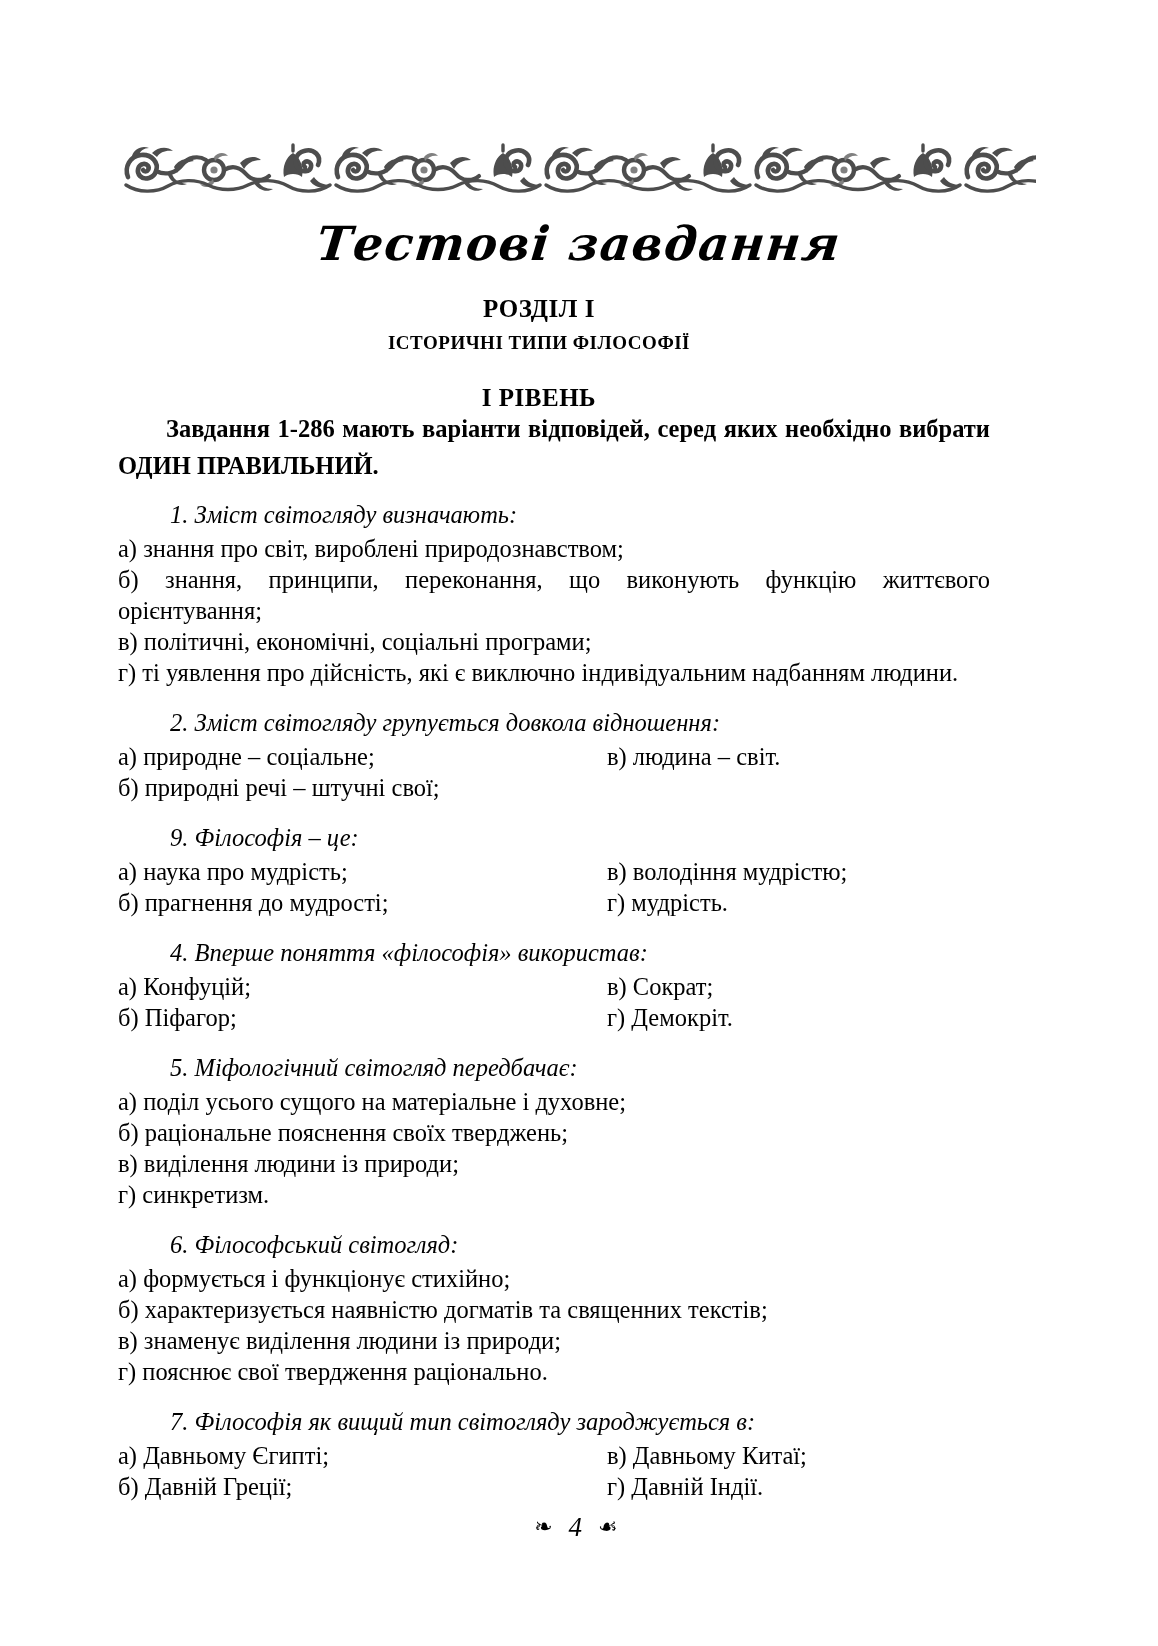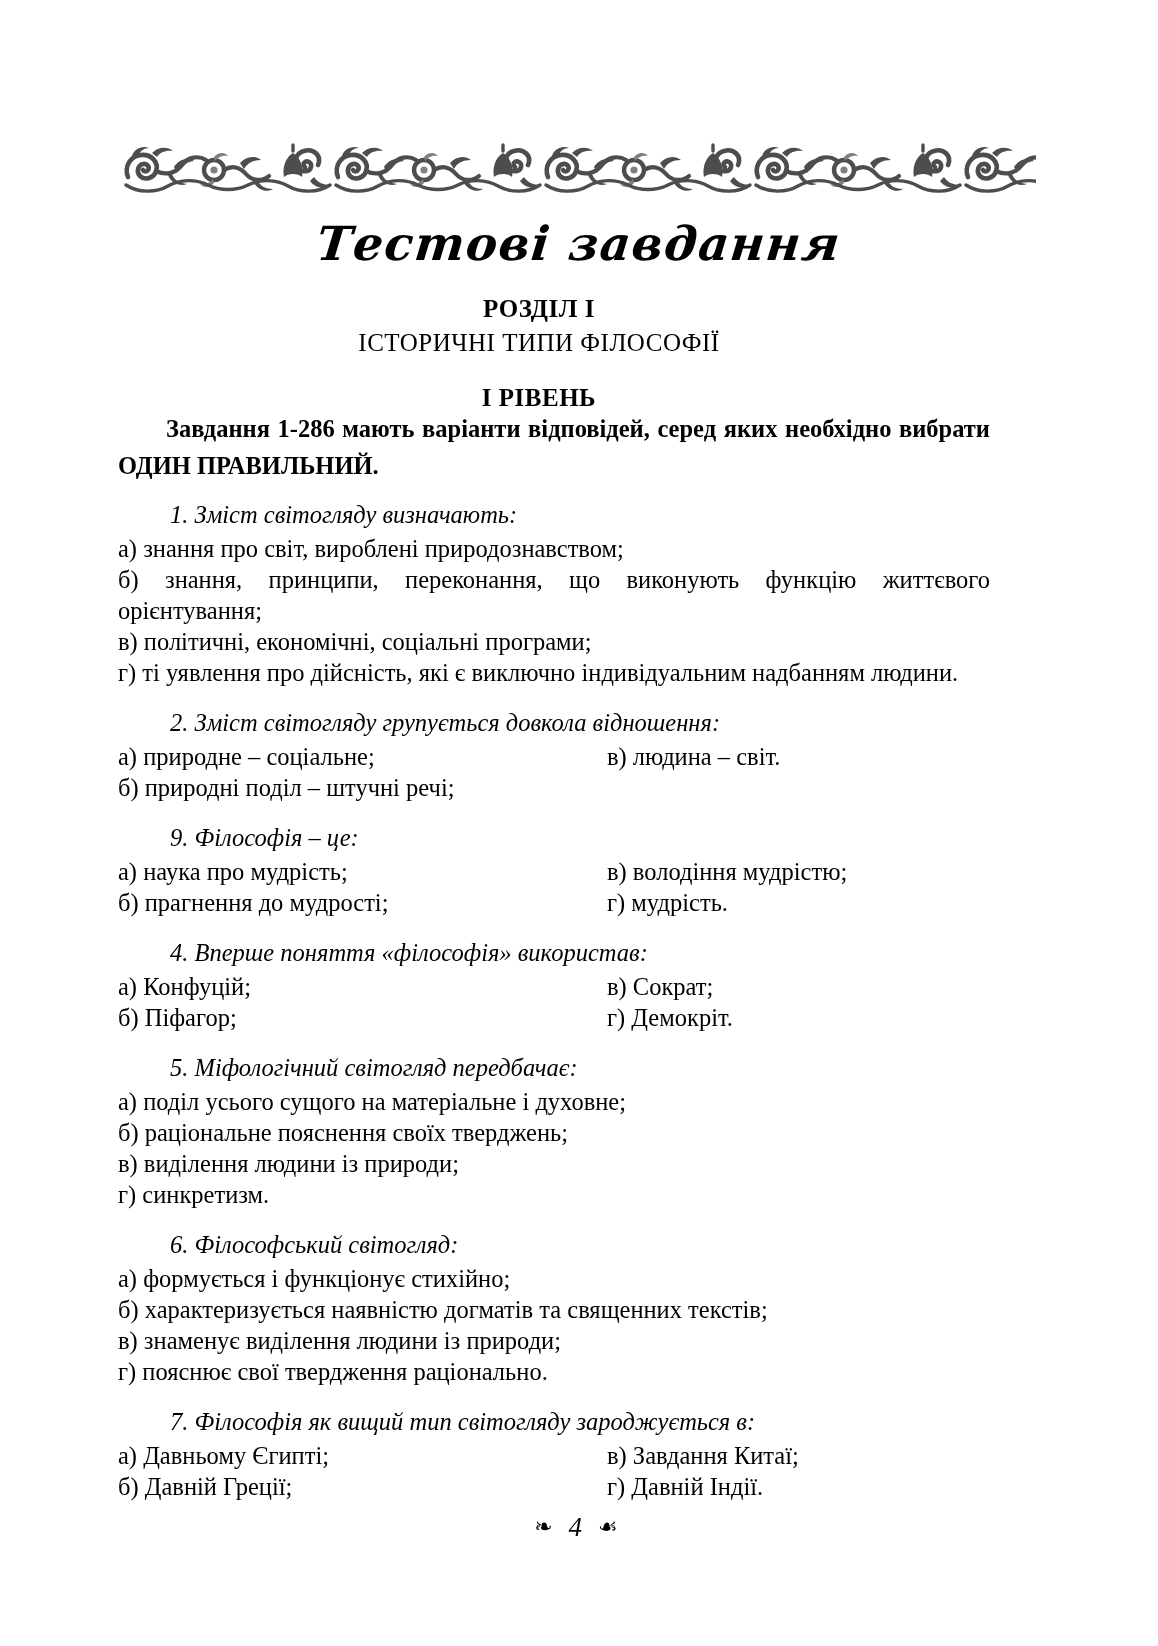"ІСТОРИЧНІ ТИПИ ФІЛОСОФІЇ" .h-type { font-size: 25px -> 19px; font-weight: 400 -> 700 }
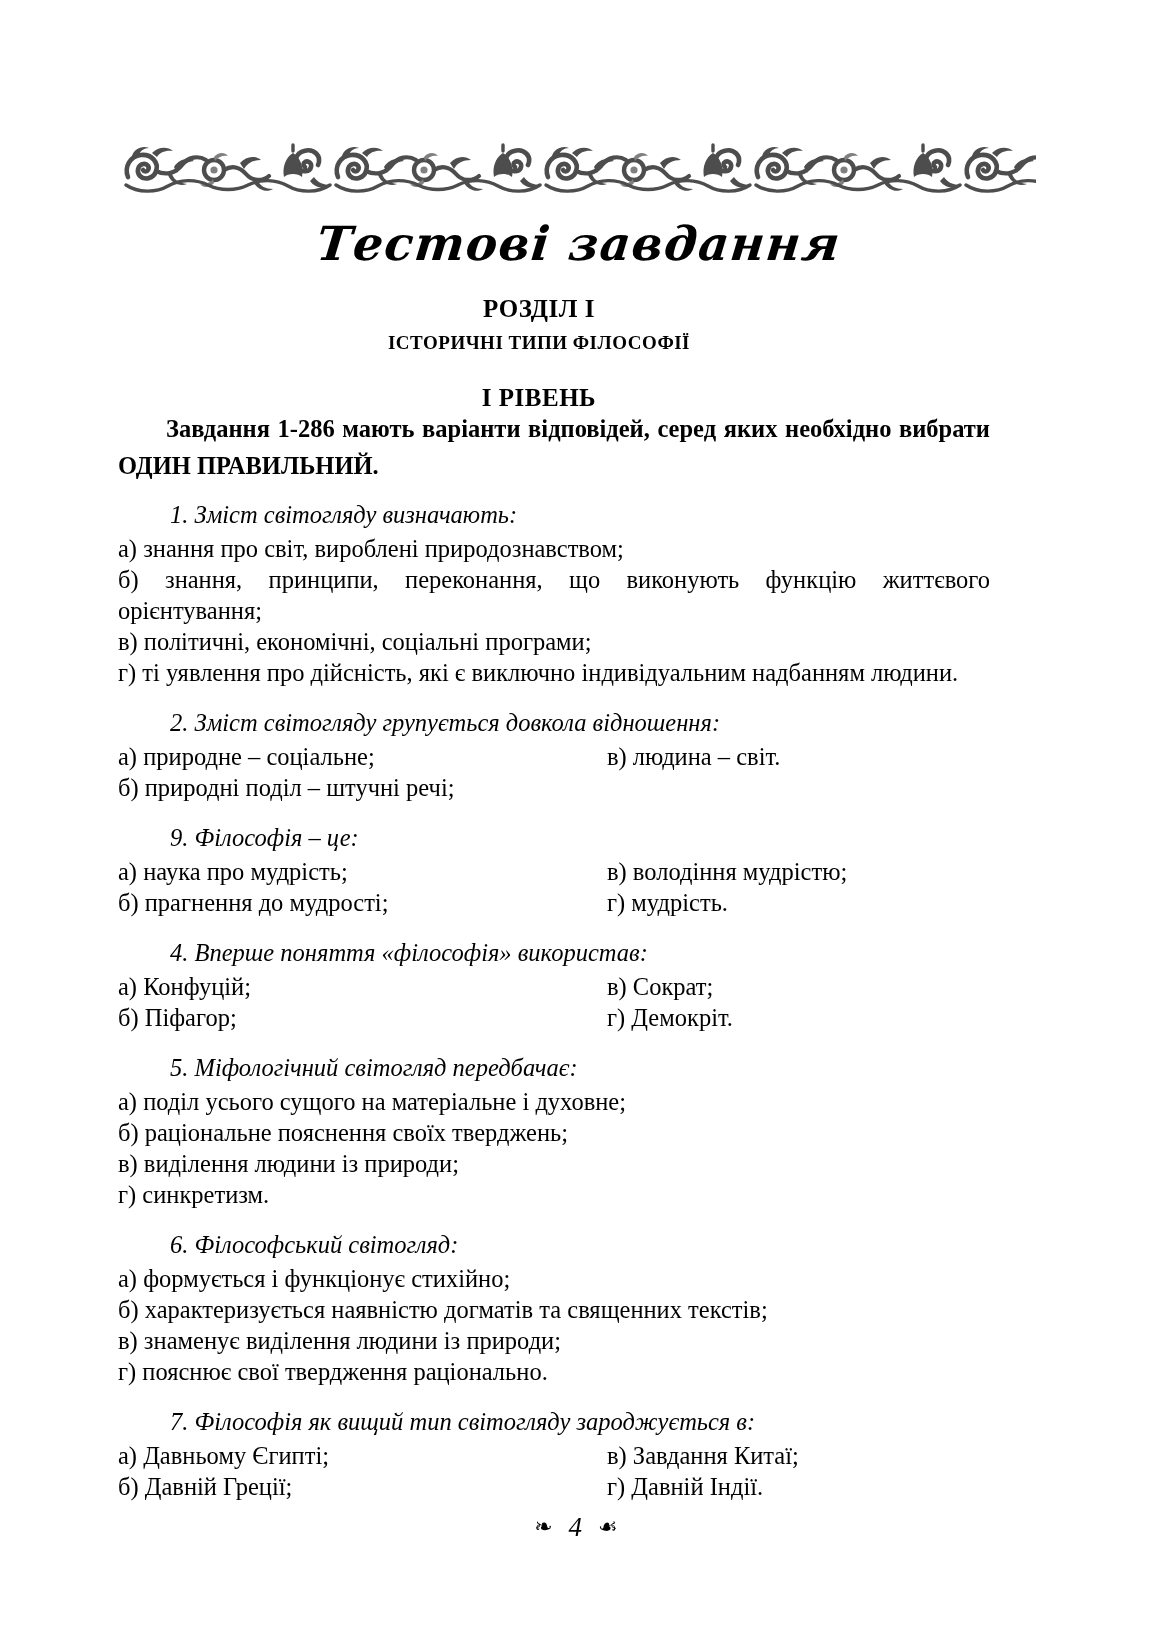"б) природні поділ – штучні" span.col-a { text: поділ – штучні речі -> речі – штучні свої }
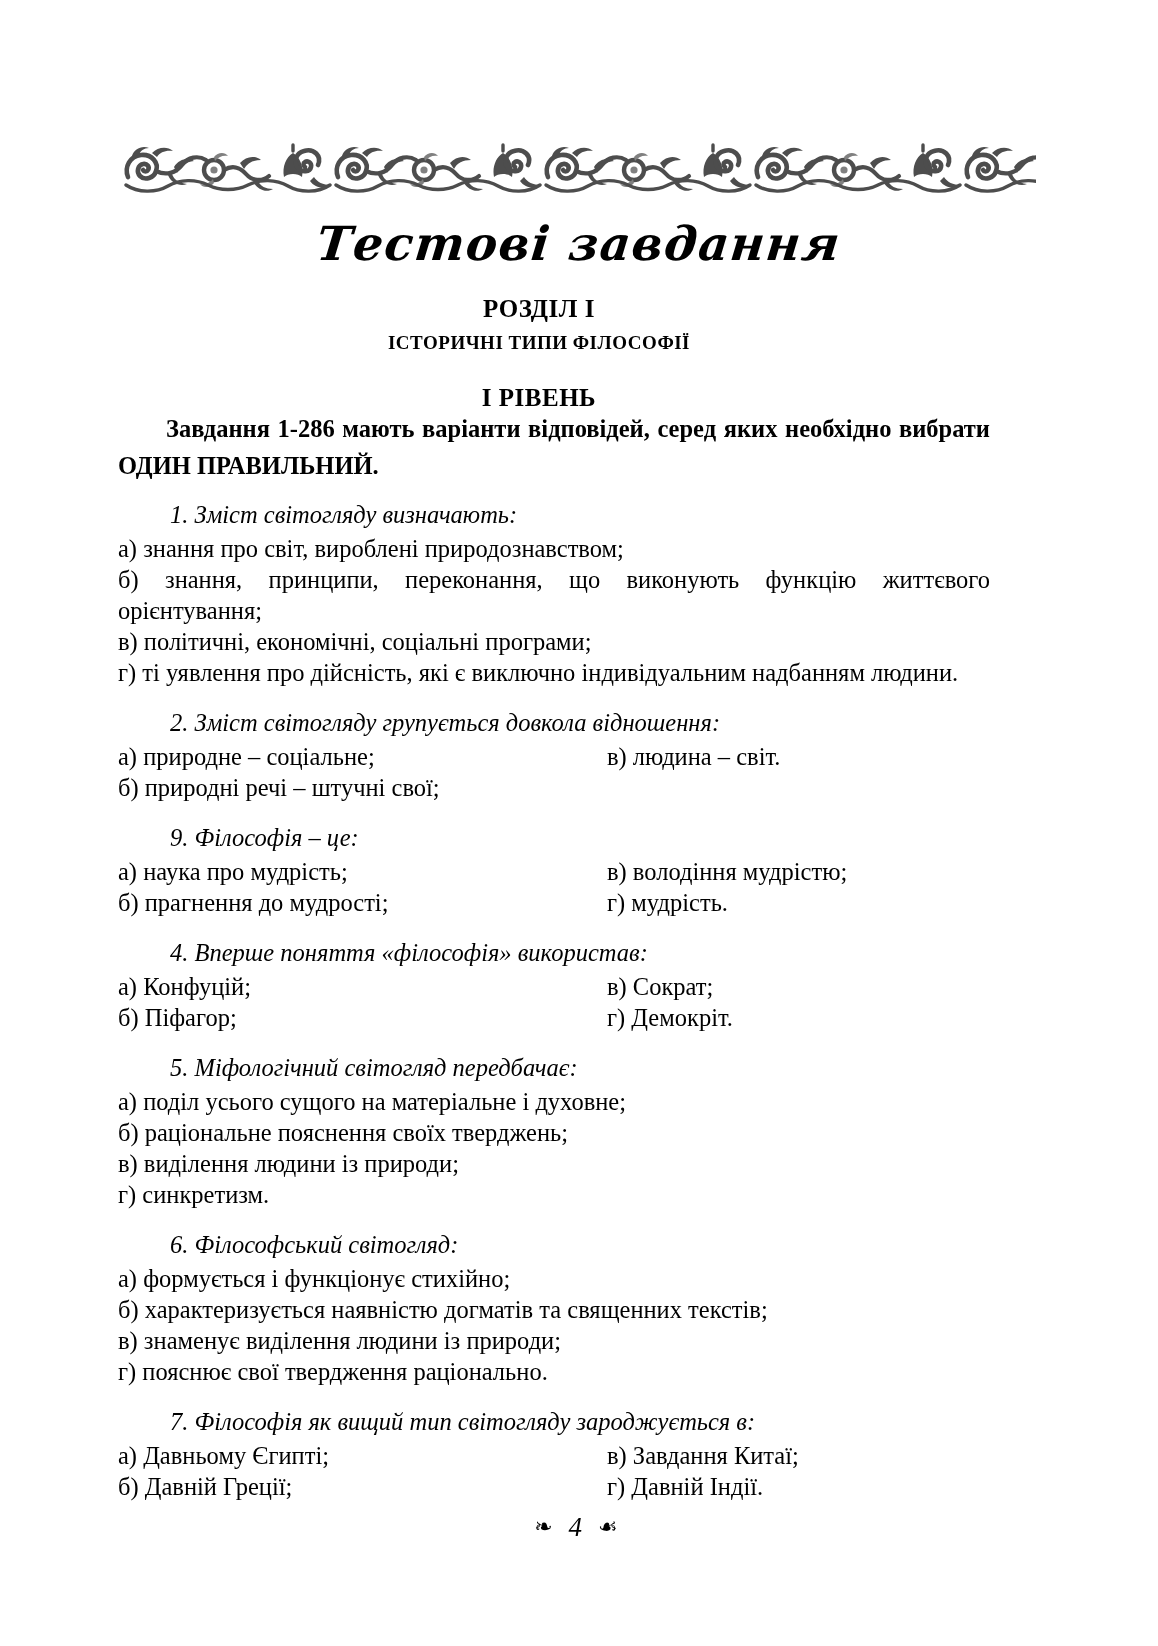"в) Завдання Китаї;" span.col-b { text: Завдання -> Давньому }
